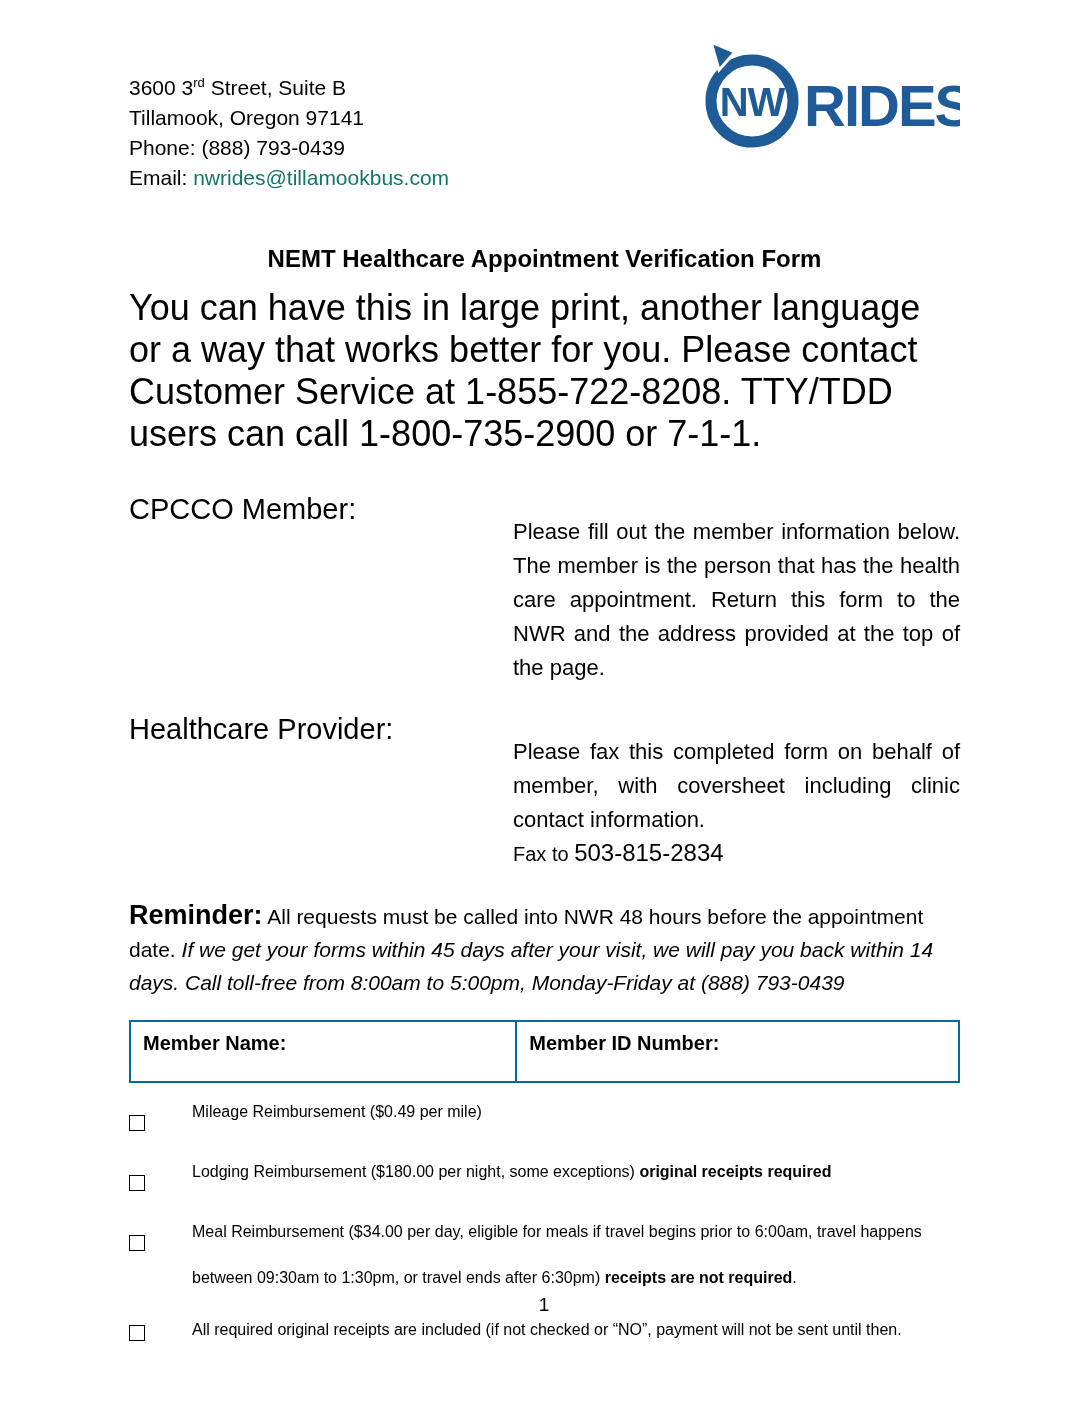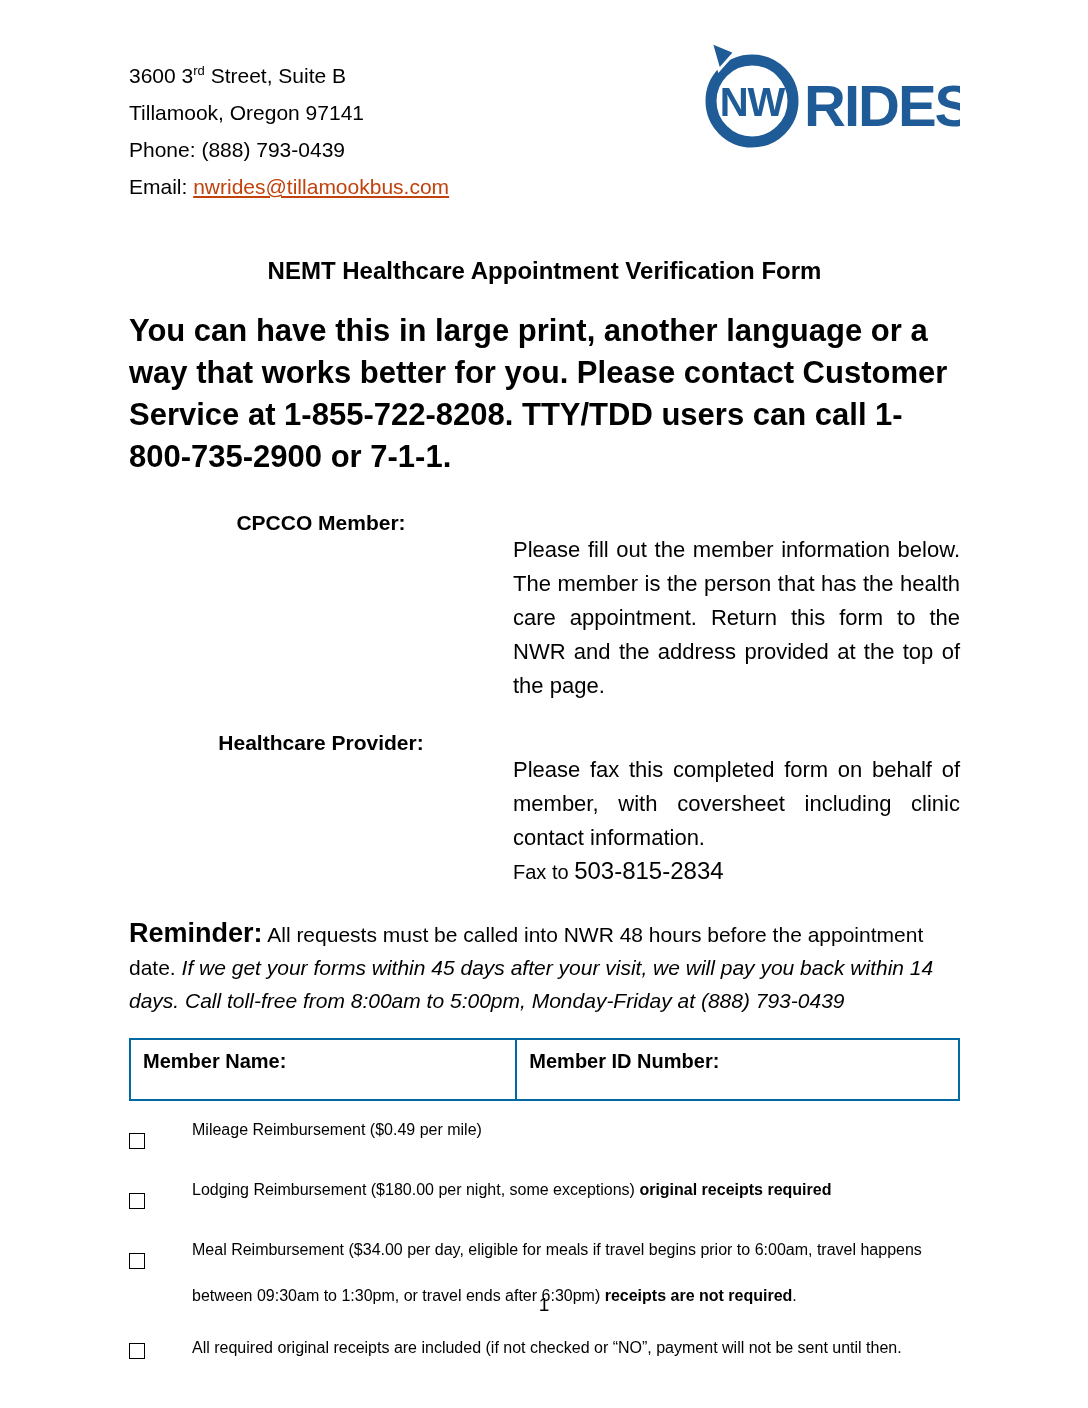"3600 3rd Street, Suite B" .address { line-height: 37px -> 30px; margin-top: 12px -> 28px }
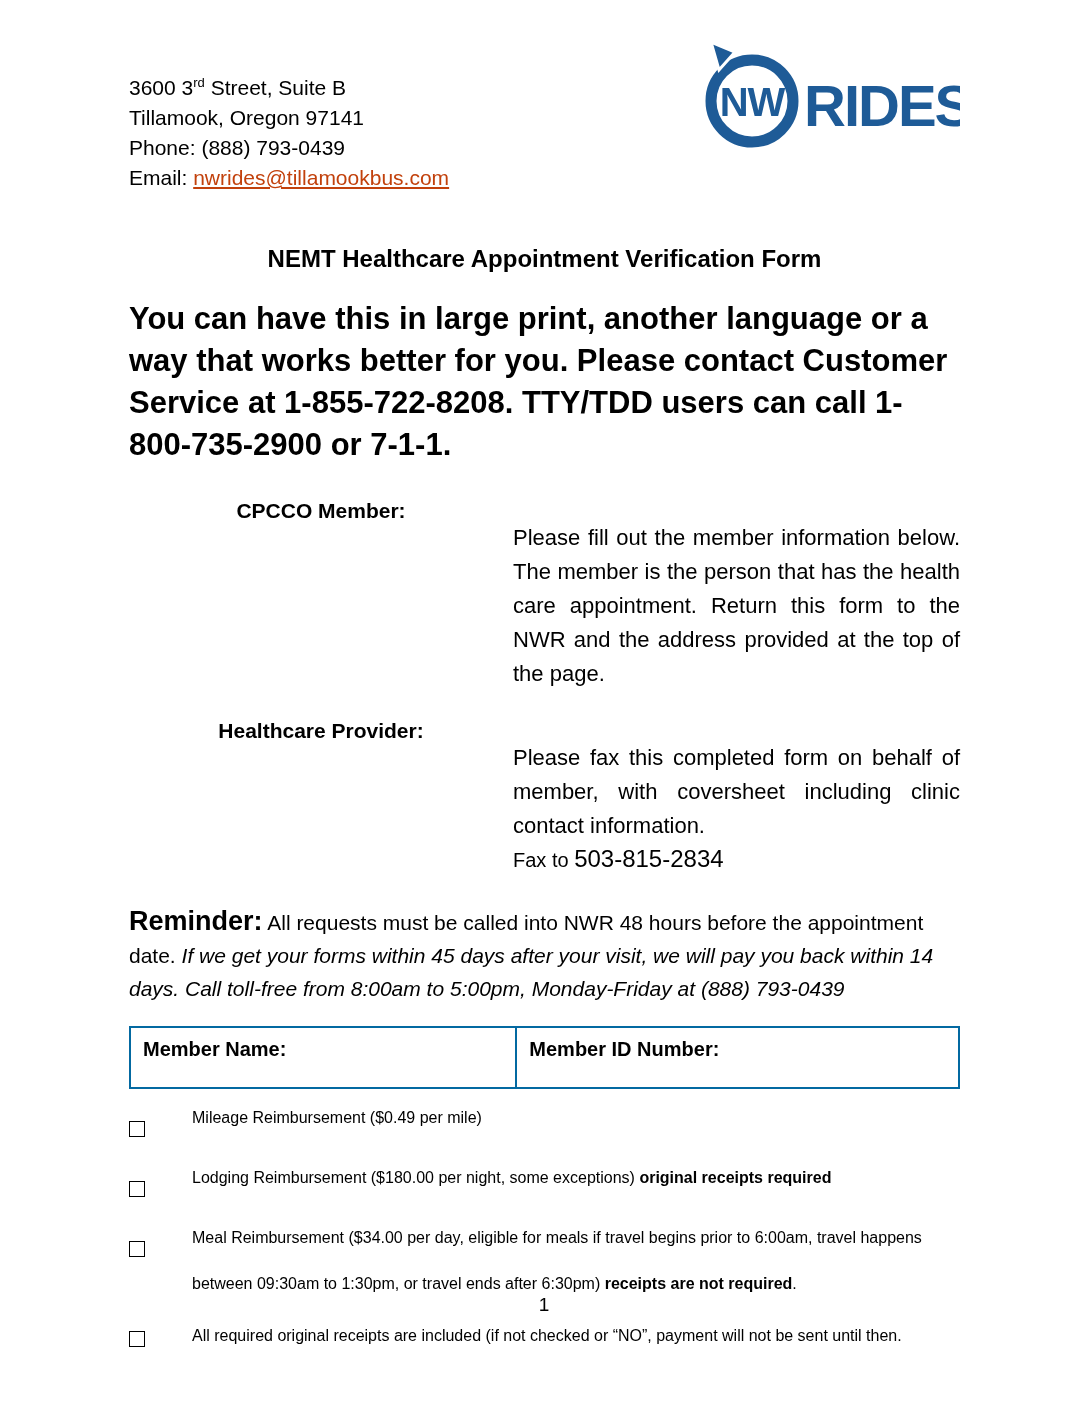"nwrides@tillamookbus.com" .email-link { color: #c2410c -> #0f766e; text-decoration: underline -> none }
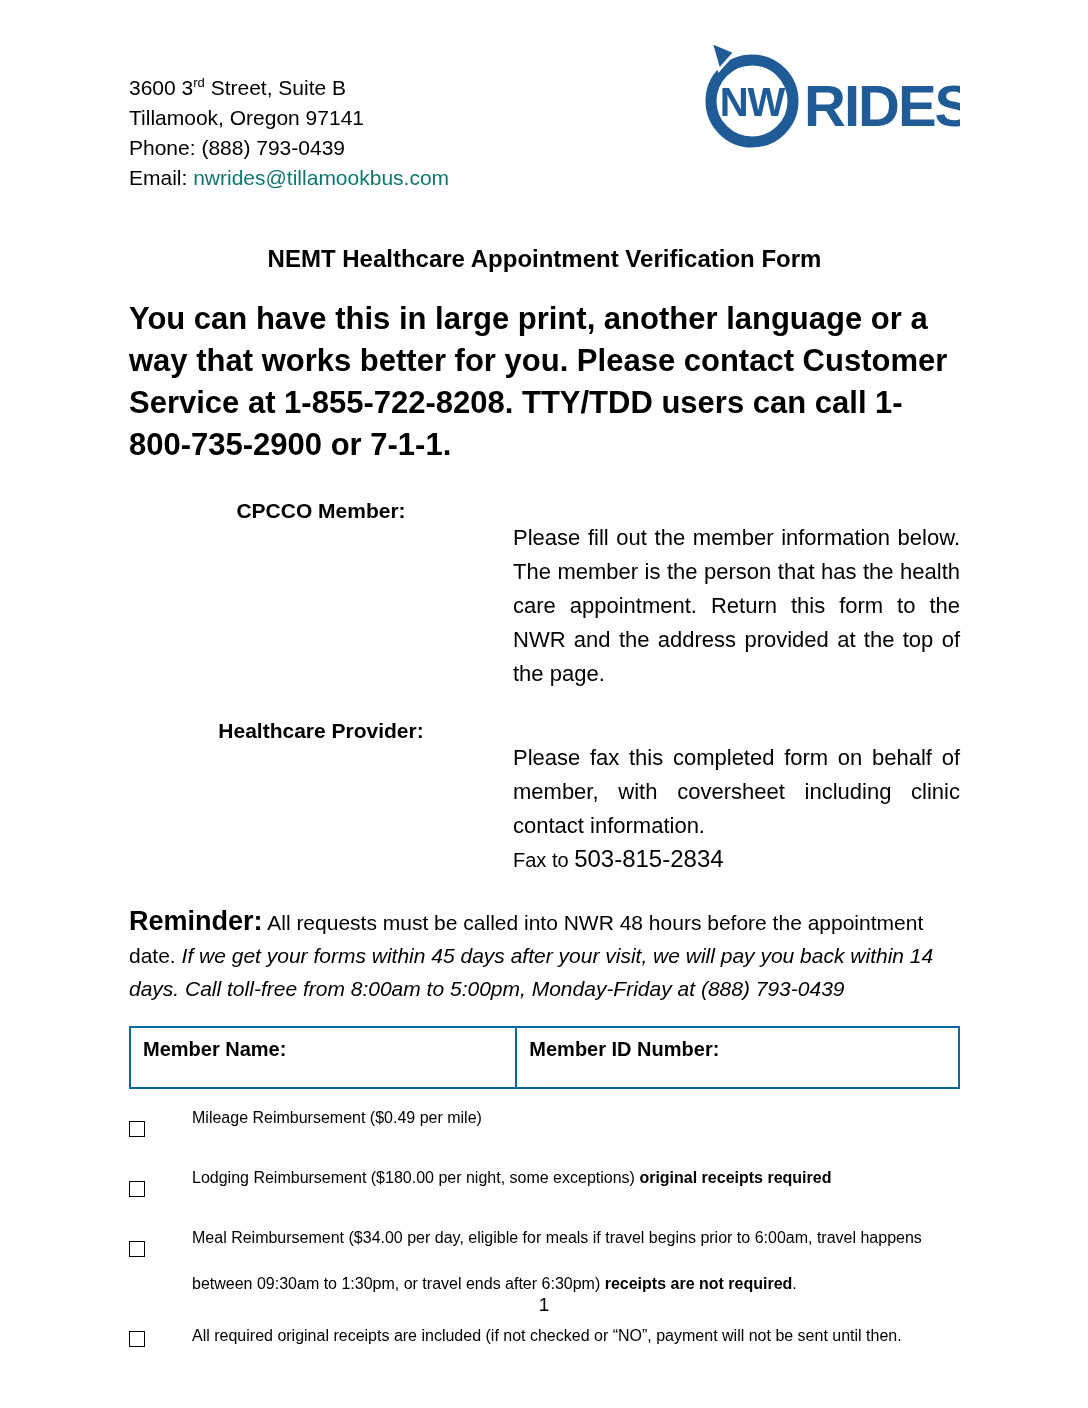"You can have this in" .intro { font-size: 31px -> 36px; font-weight: bold -> none; margin-top: 25px -> 14px }
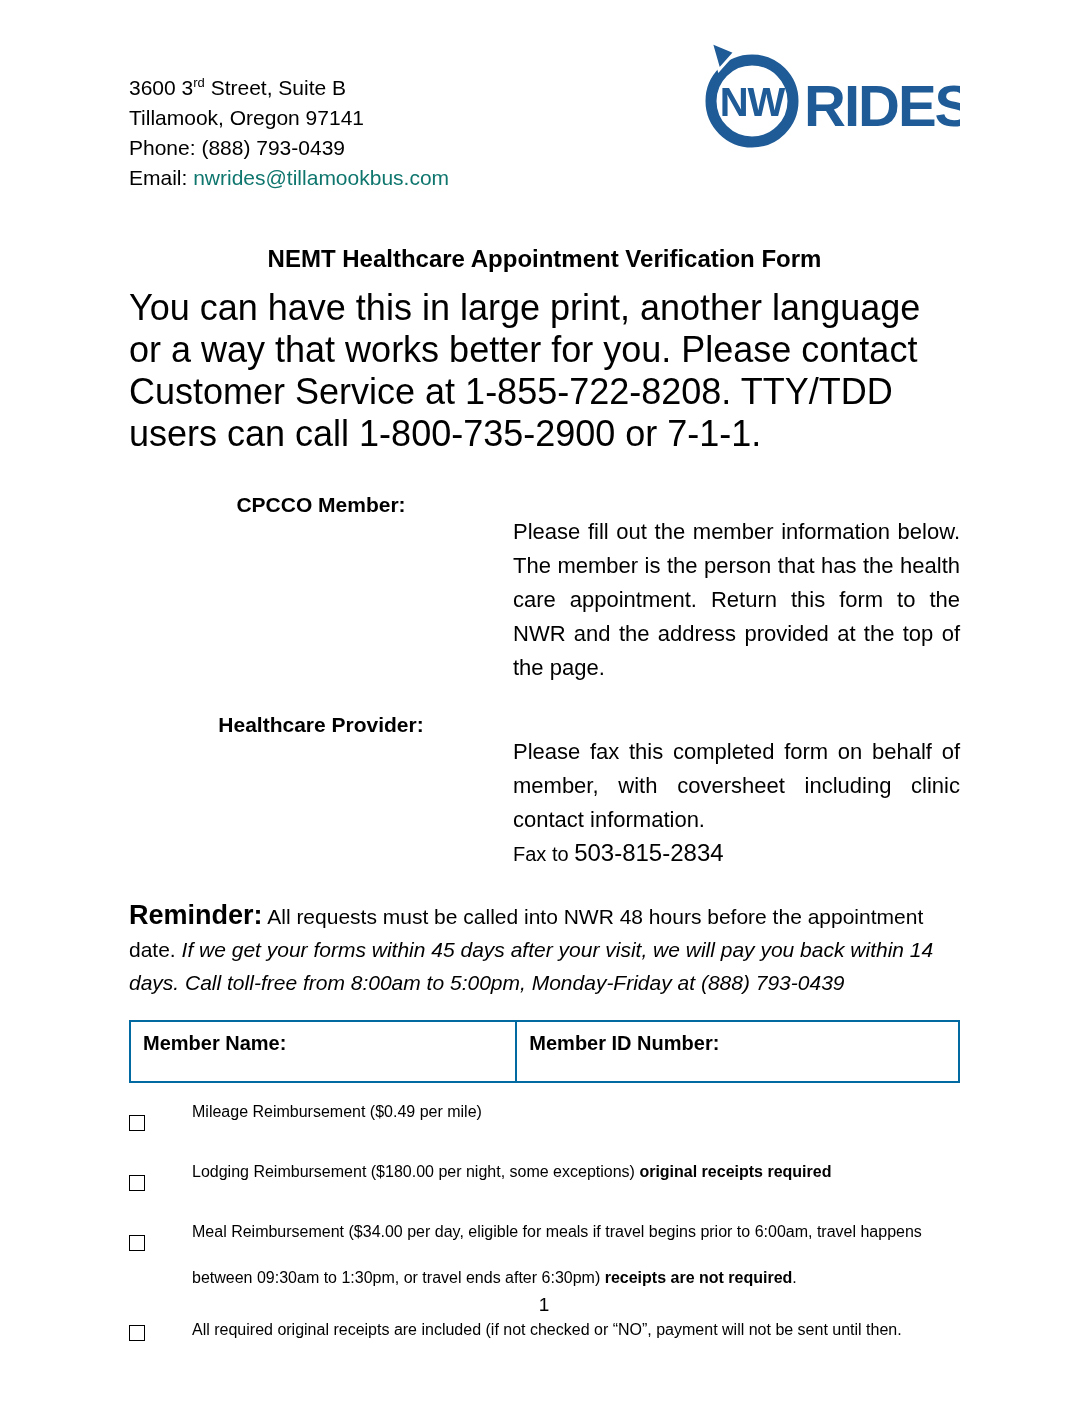"CPCCO Member:" .section-label { font-size: 21px -> 29px; font-weight: bold -> normal; text-align: center -> none }
